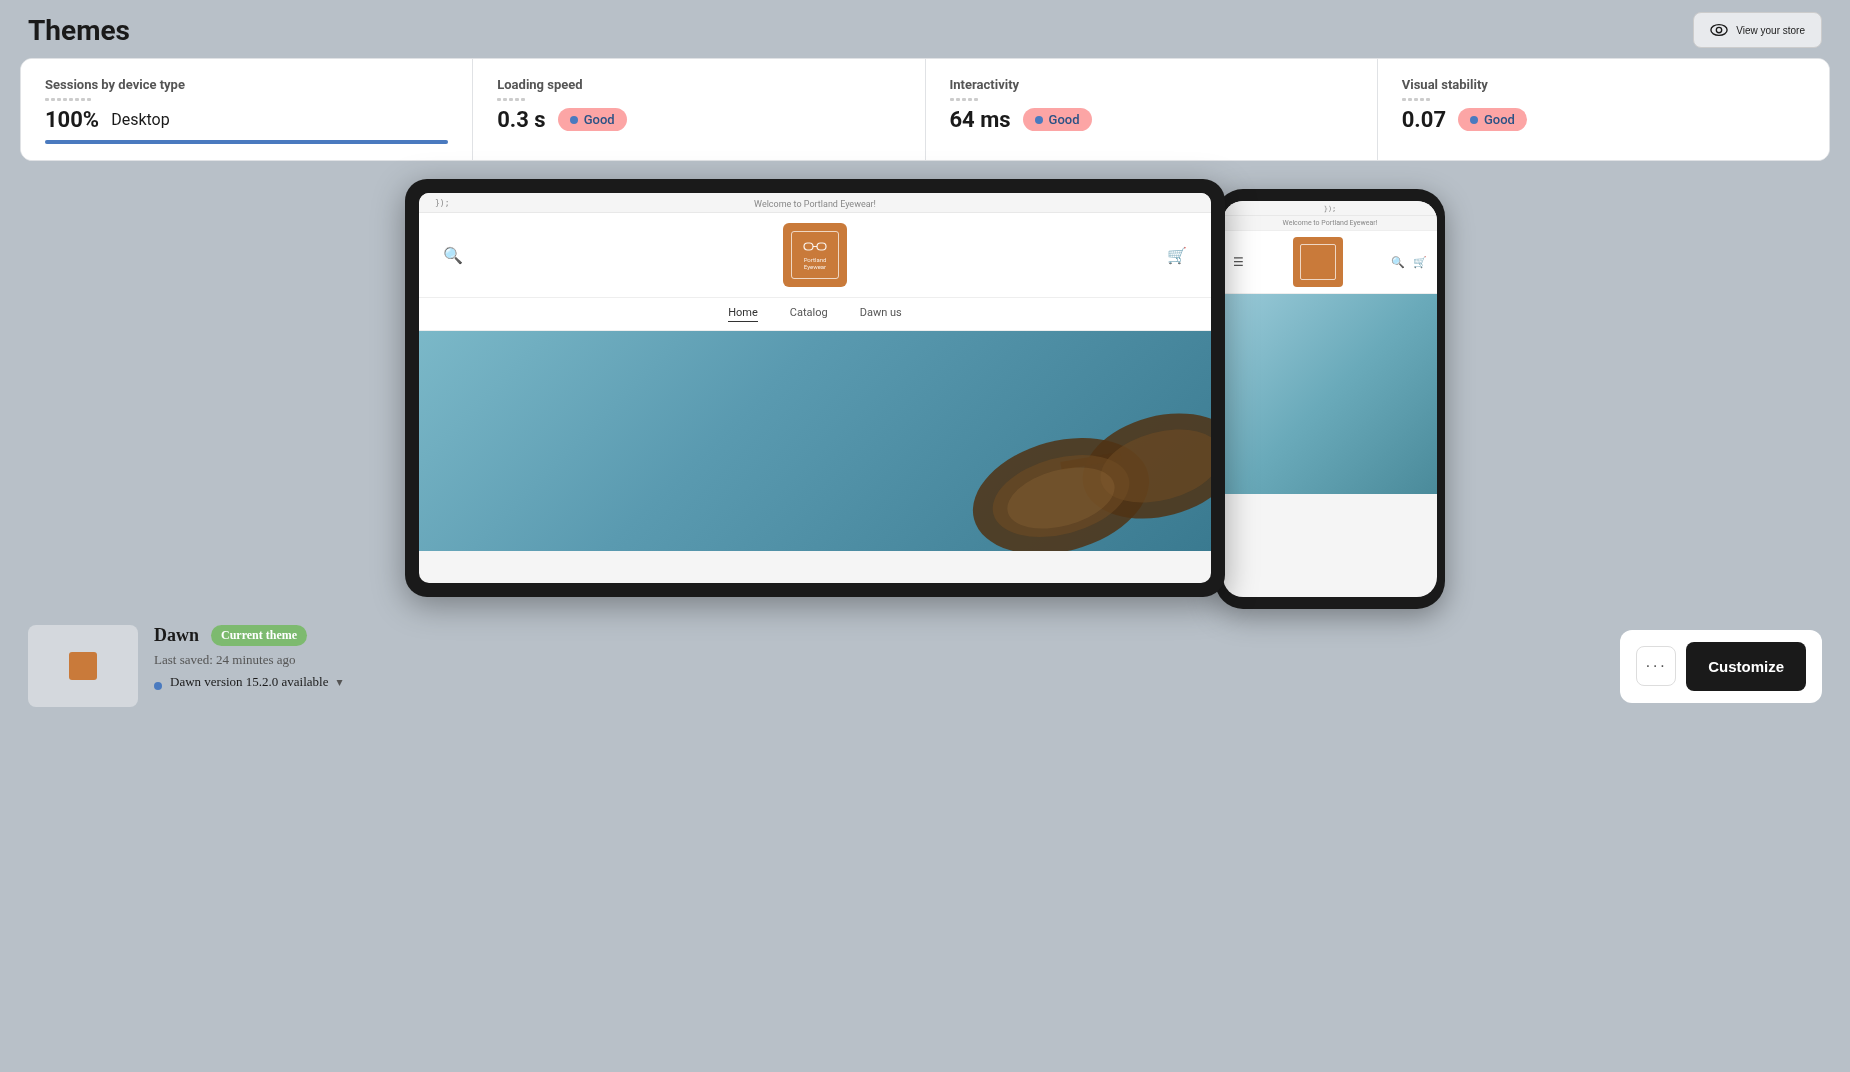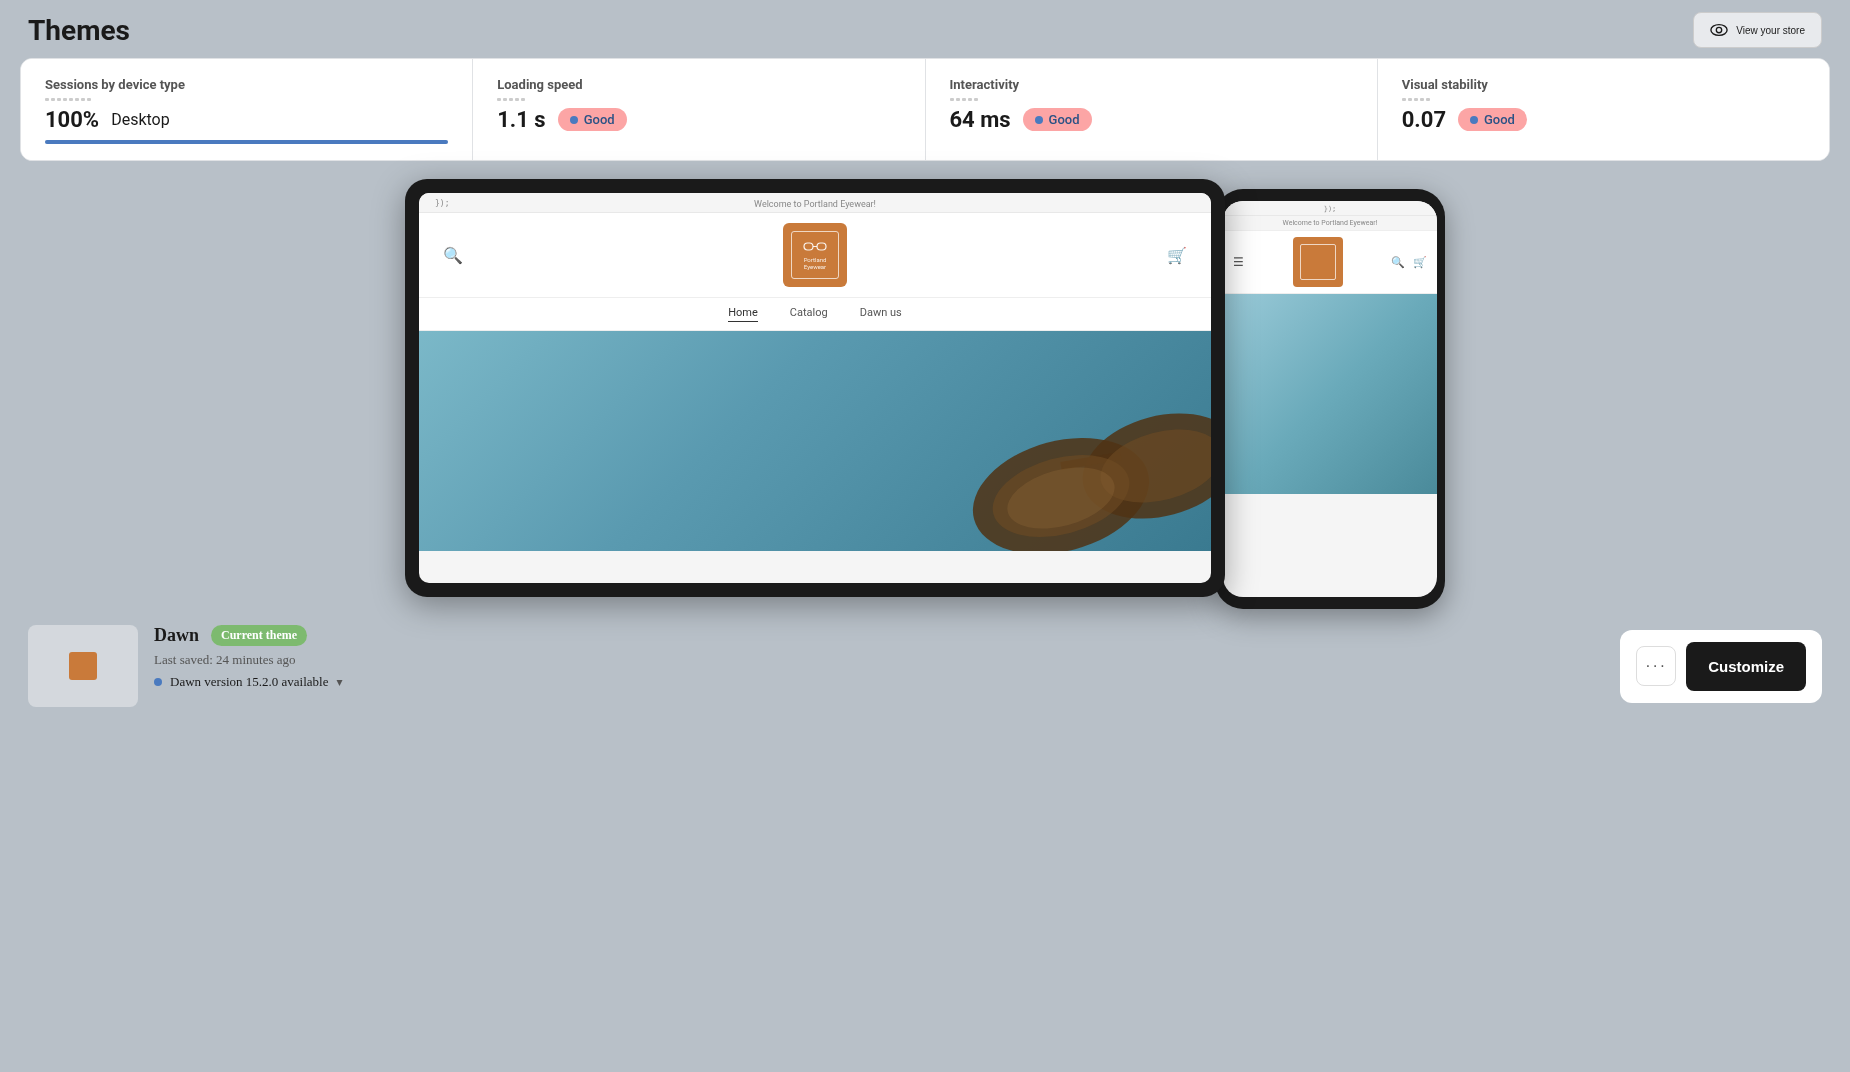"1.1 s" span.metric-main-value { text: 1.1 -> 0.3 }
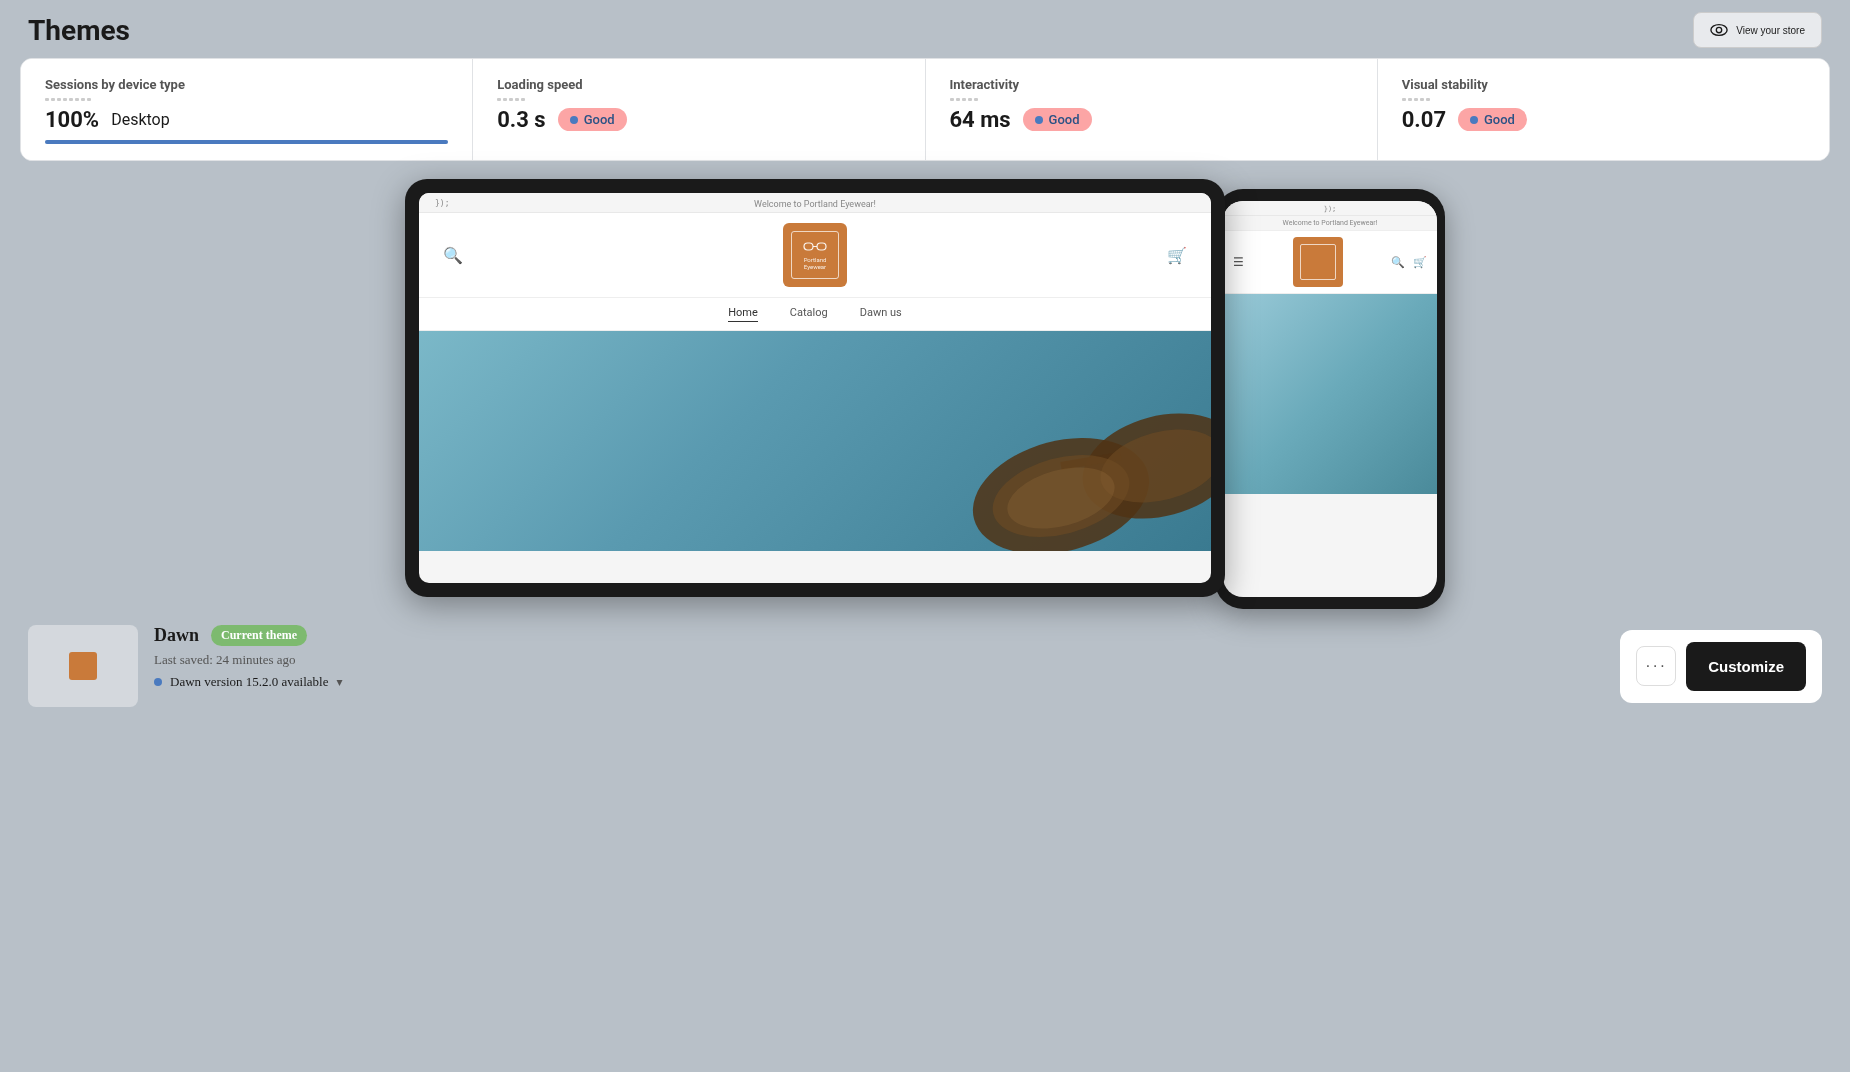"Dawn version 15.2.0 available" .theme-version-row { align-items: center -> flex-end }
